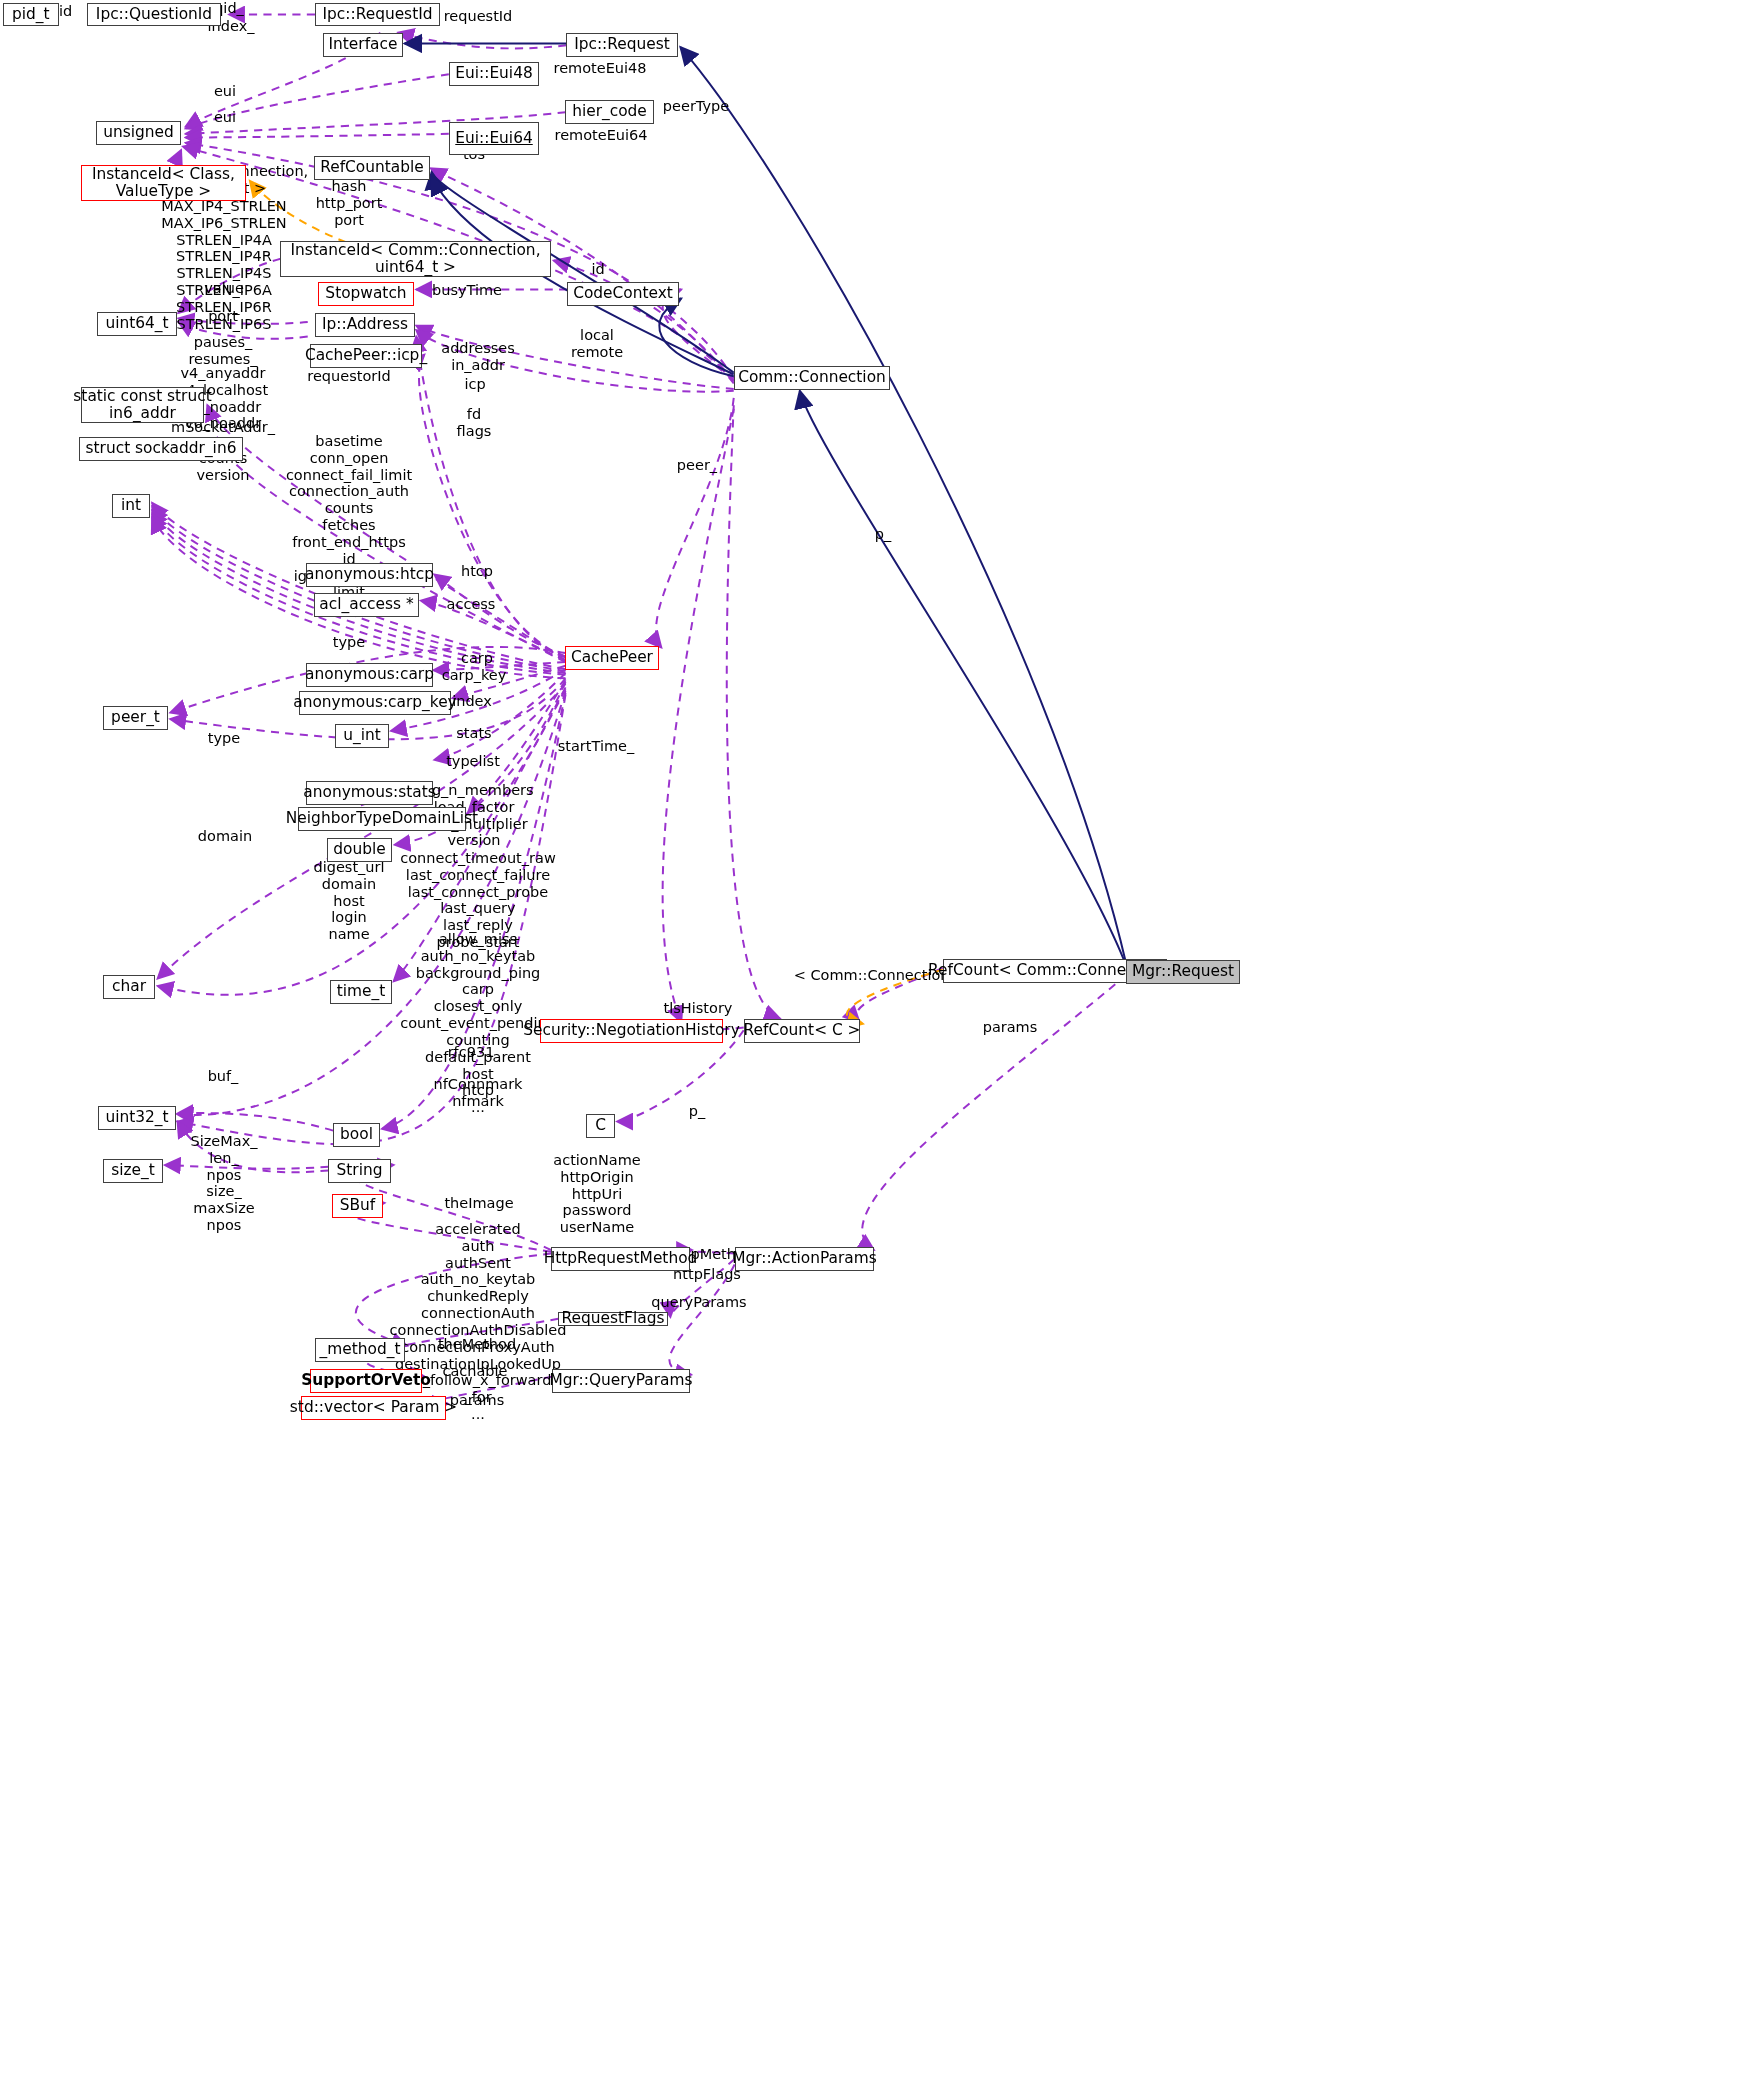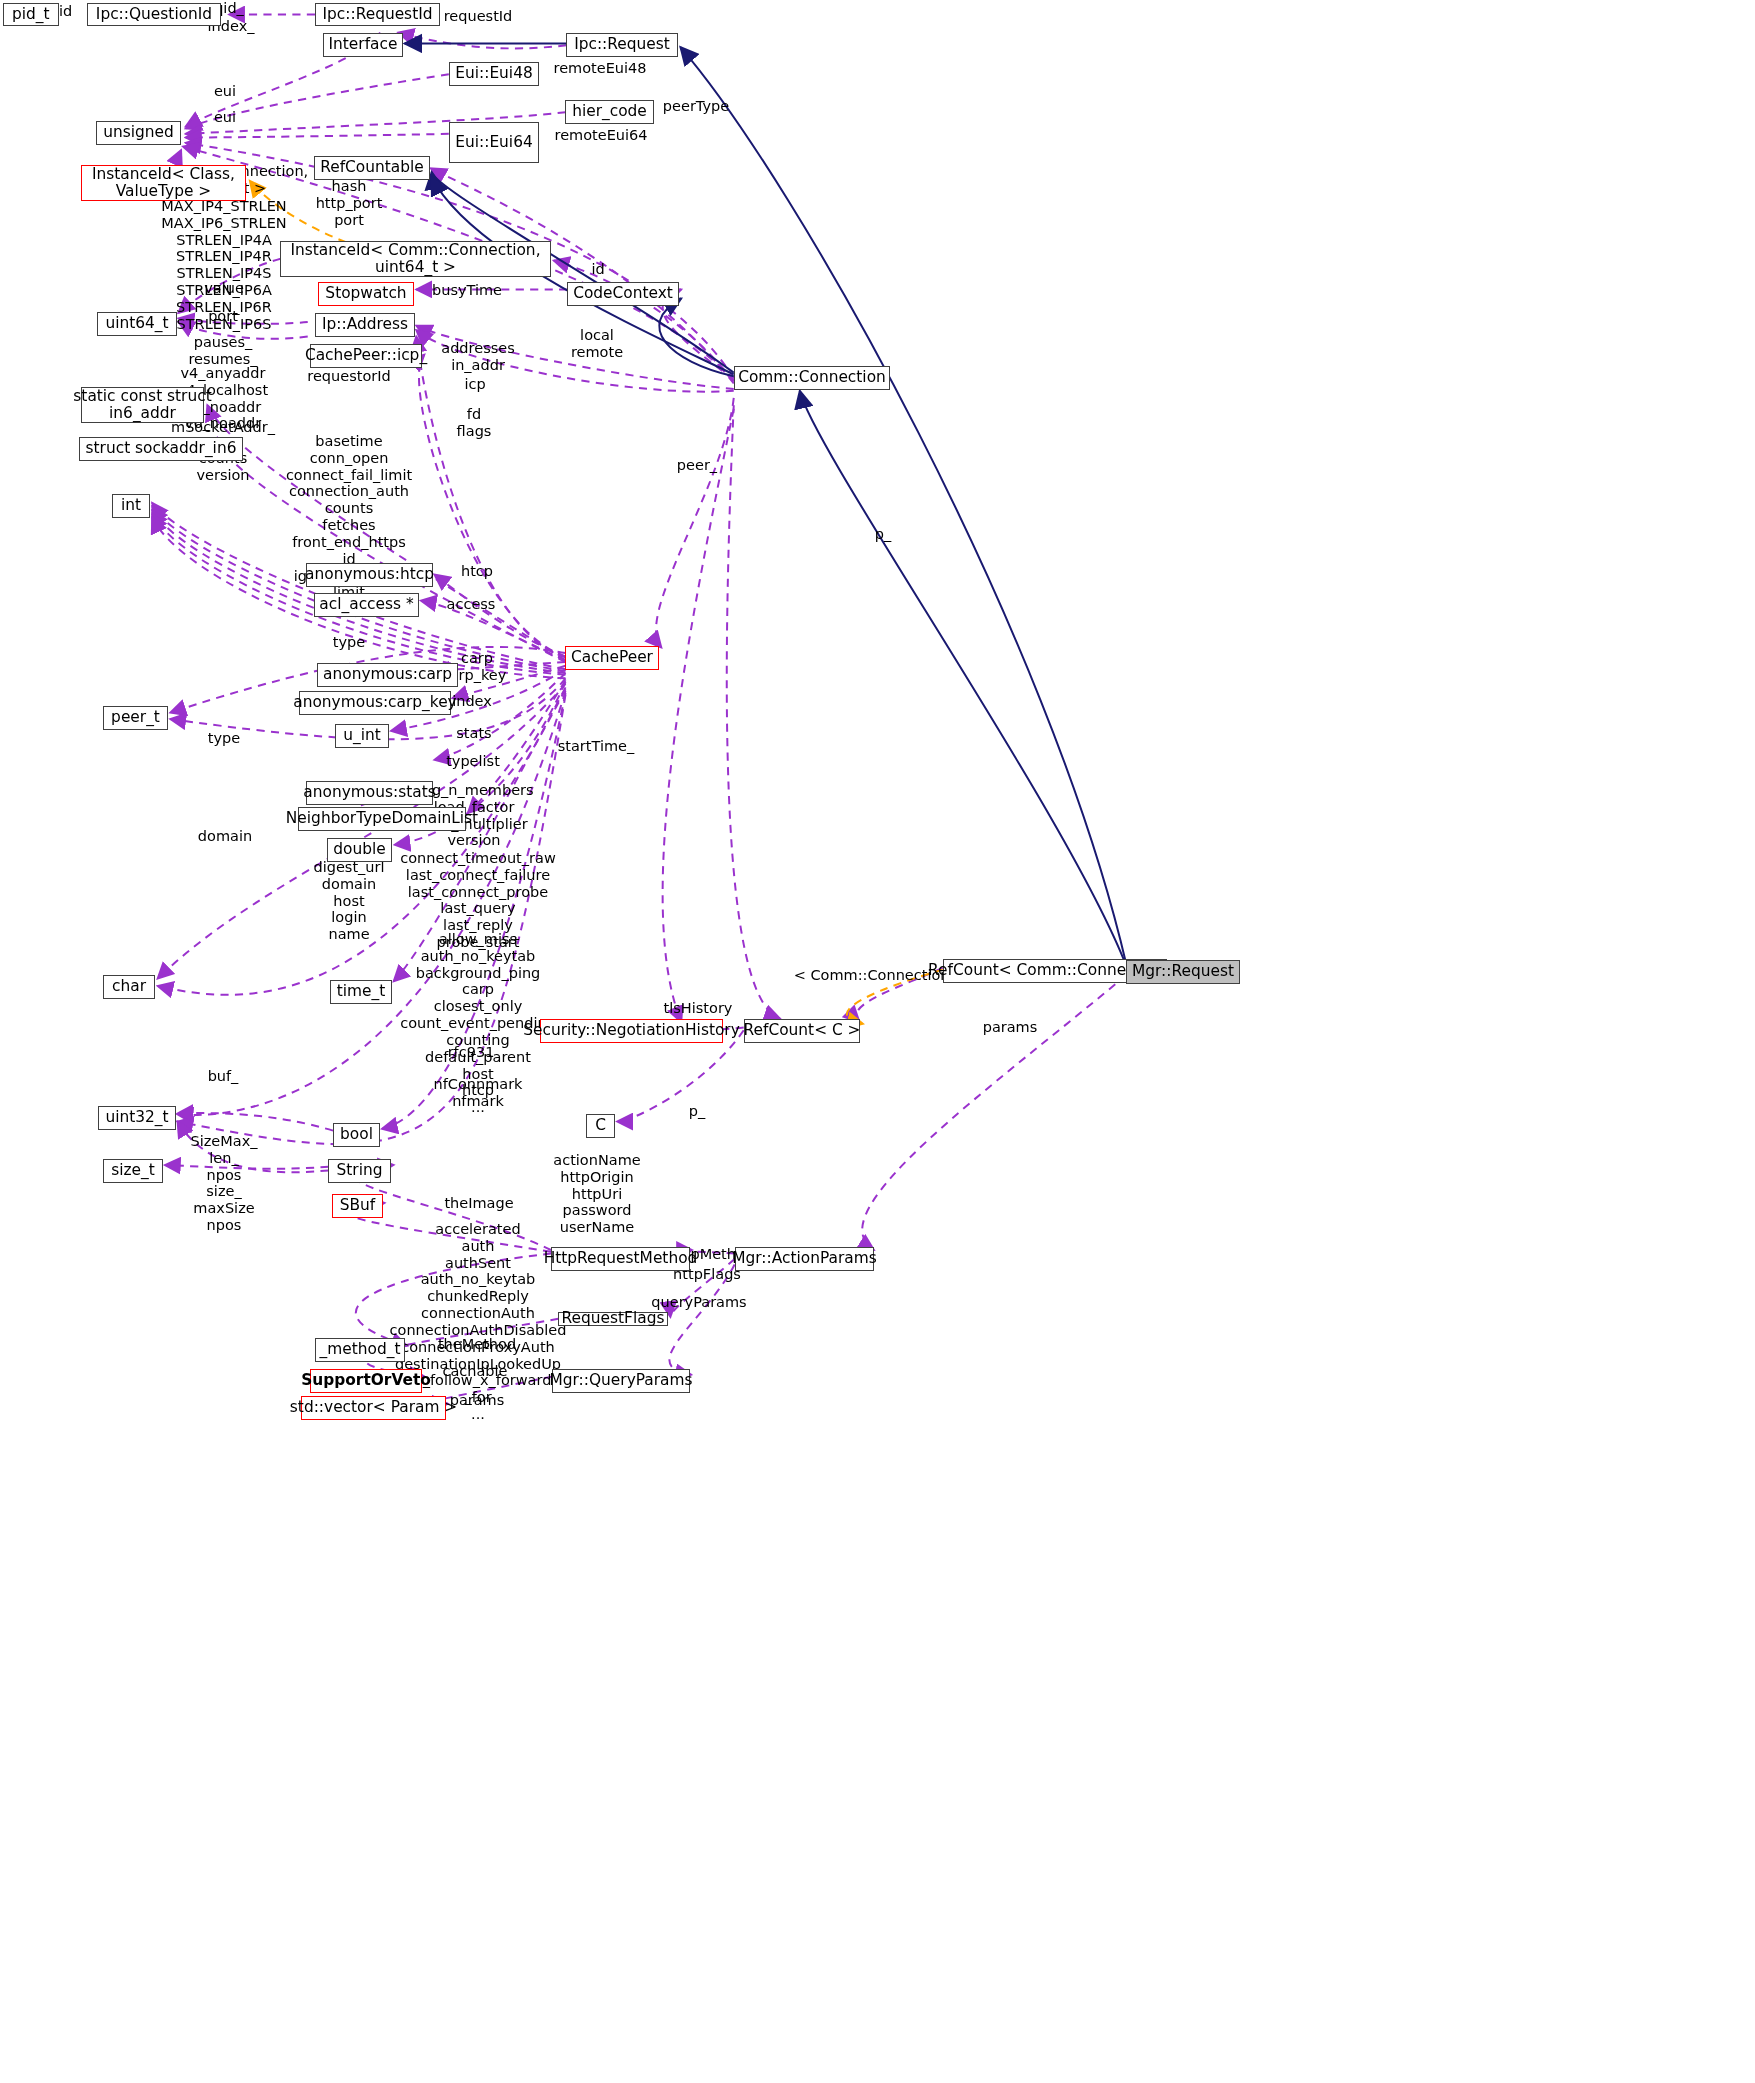"Eui::Eui64" div.node { height: 41px -> 33px; text-decoration: none -> underline }
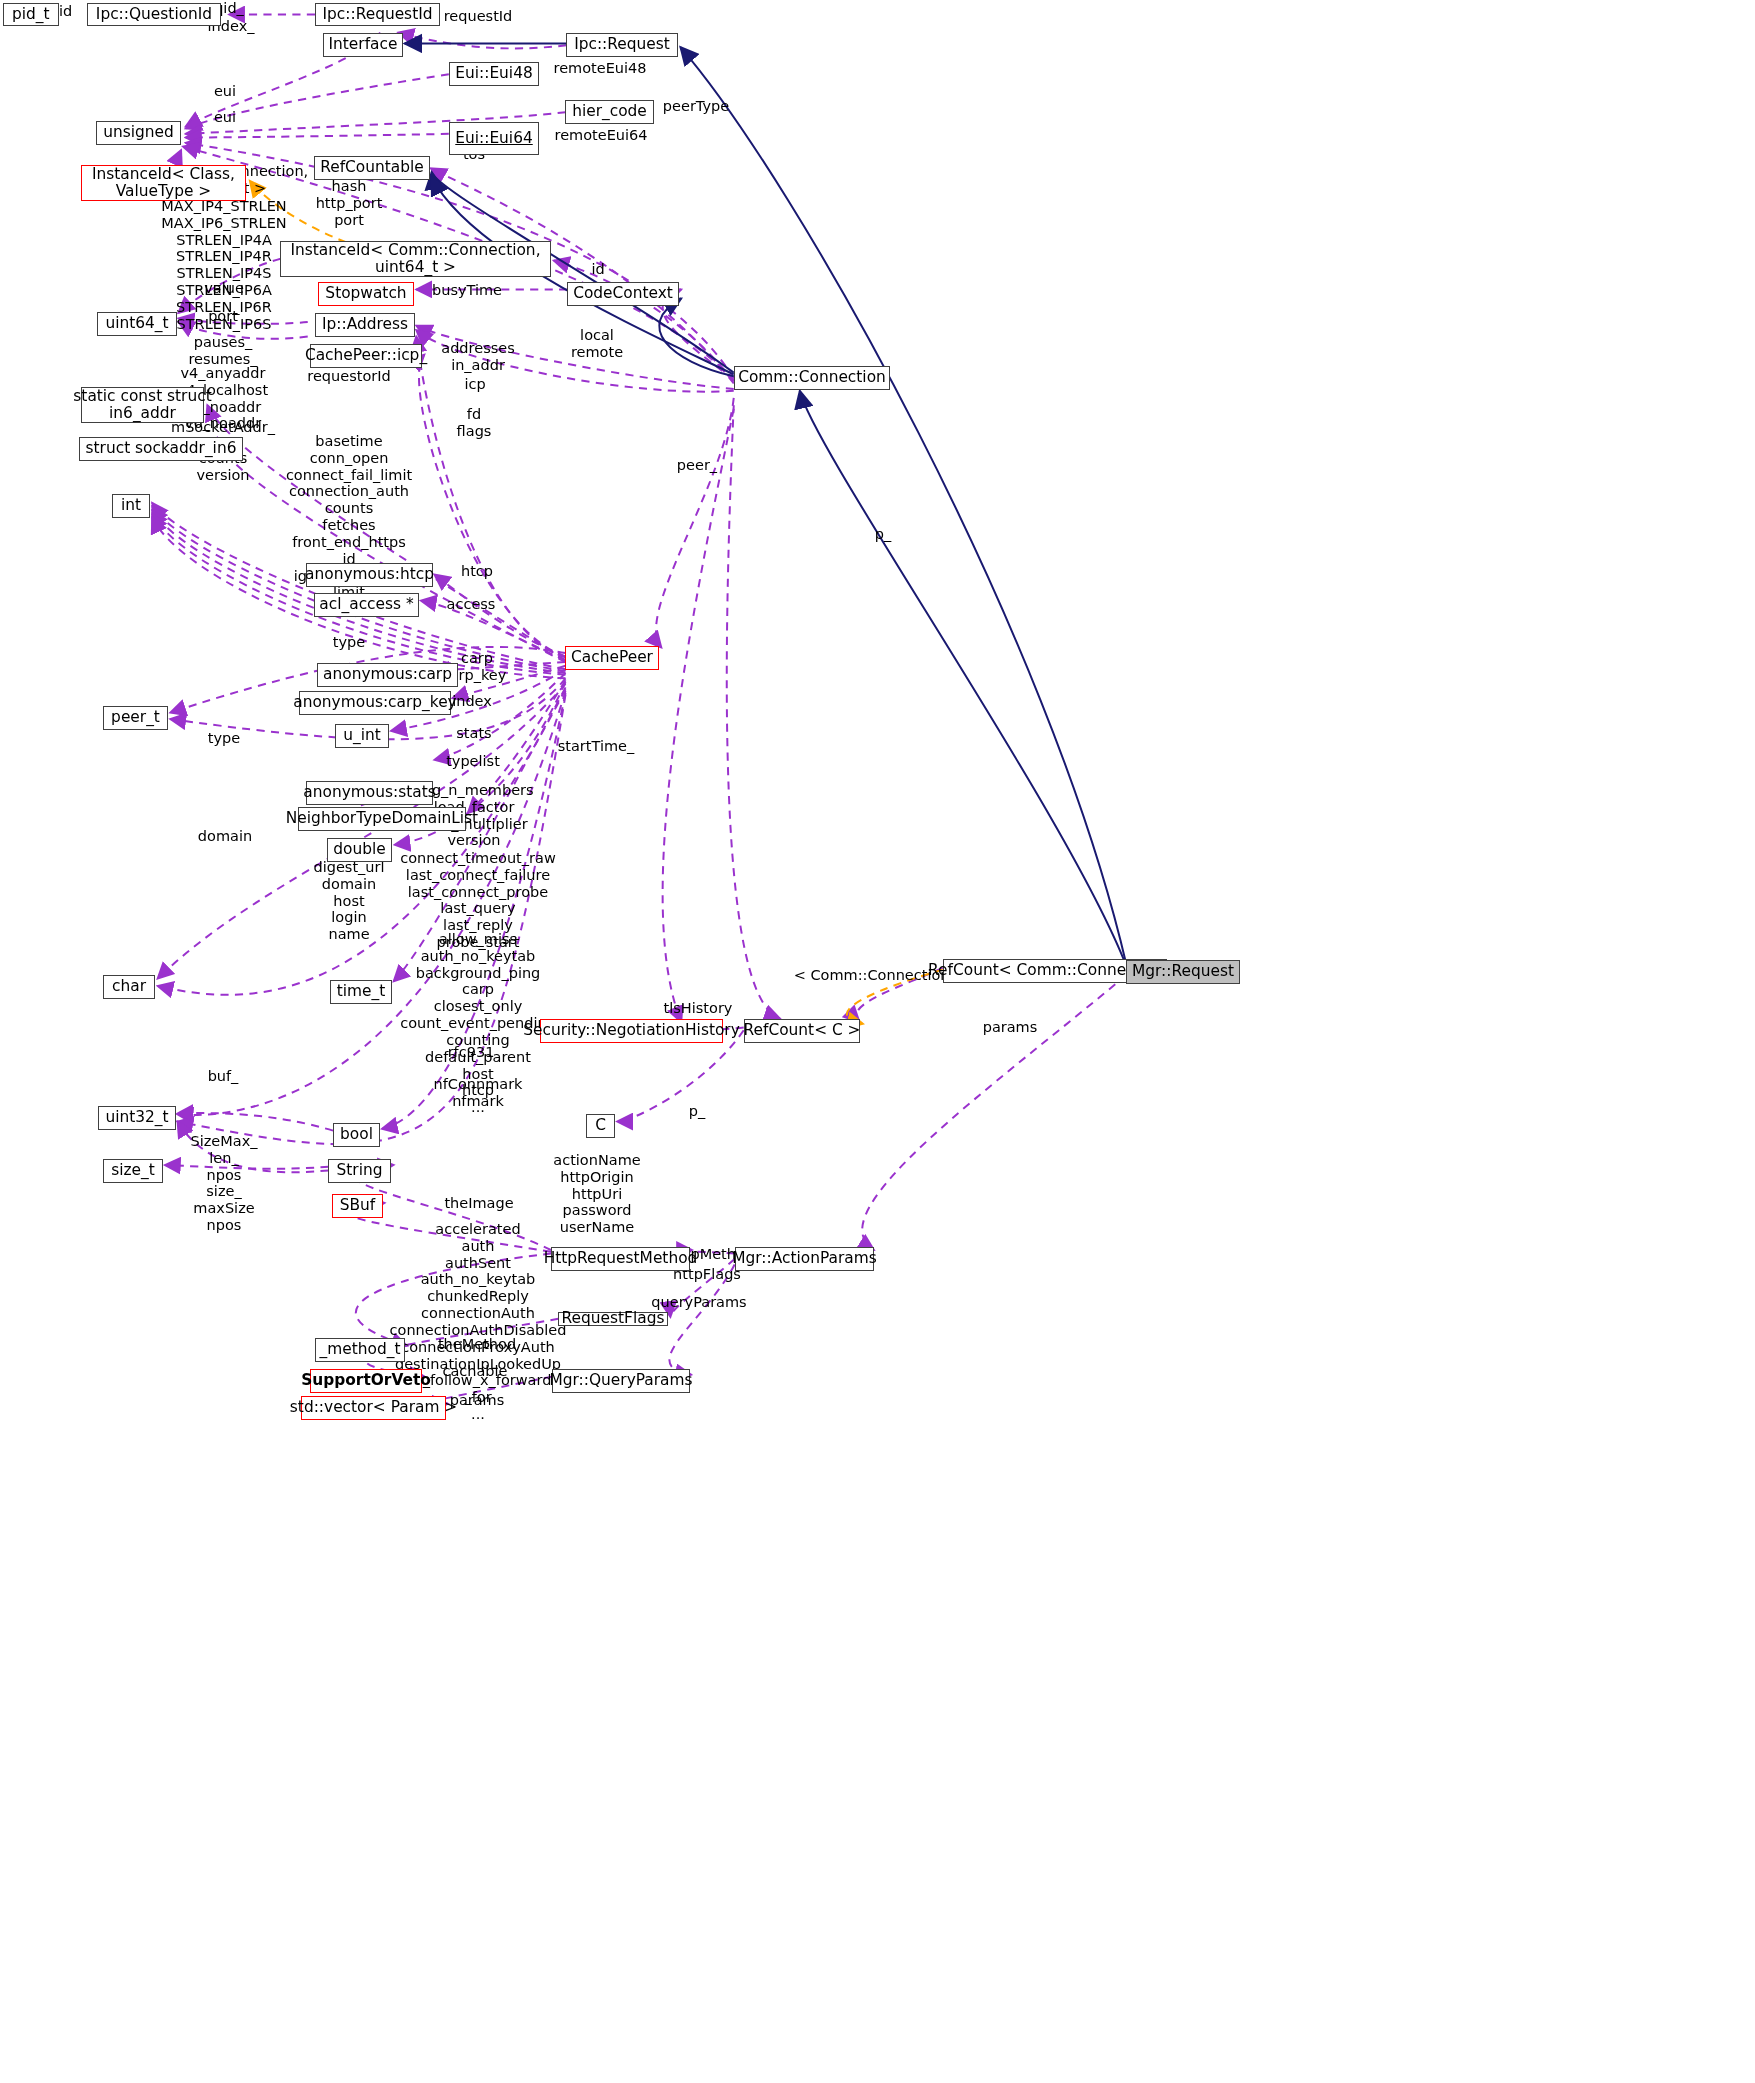"anonymous:carp" div.node { left: 317px -> 306px; width: 141px -> 127px }
